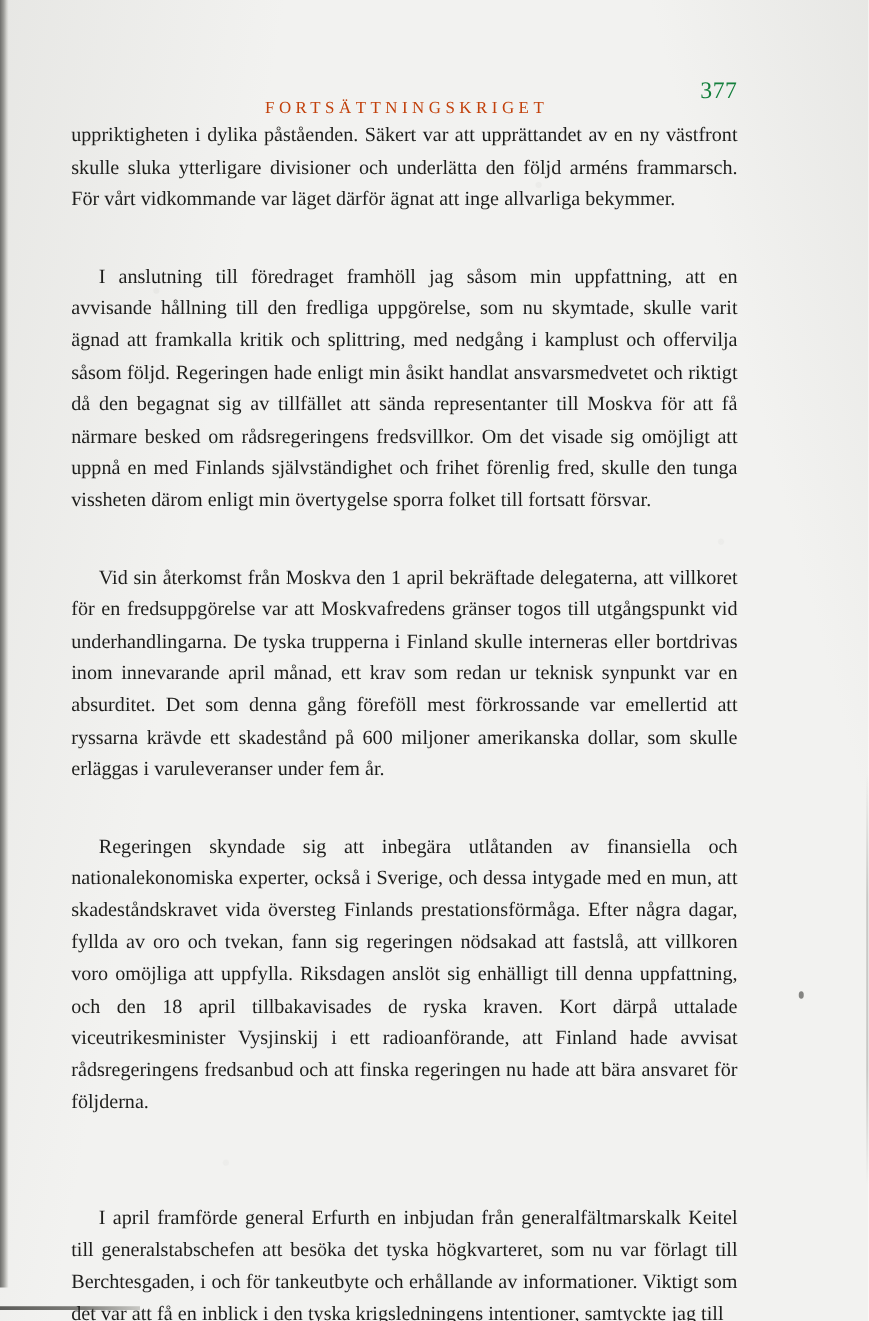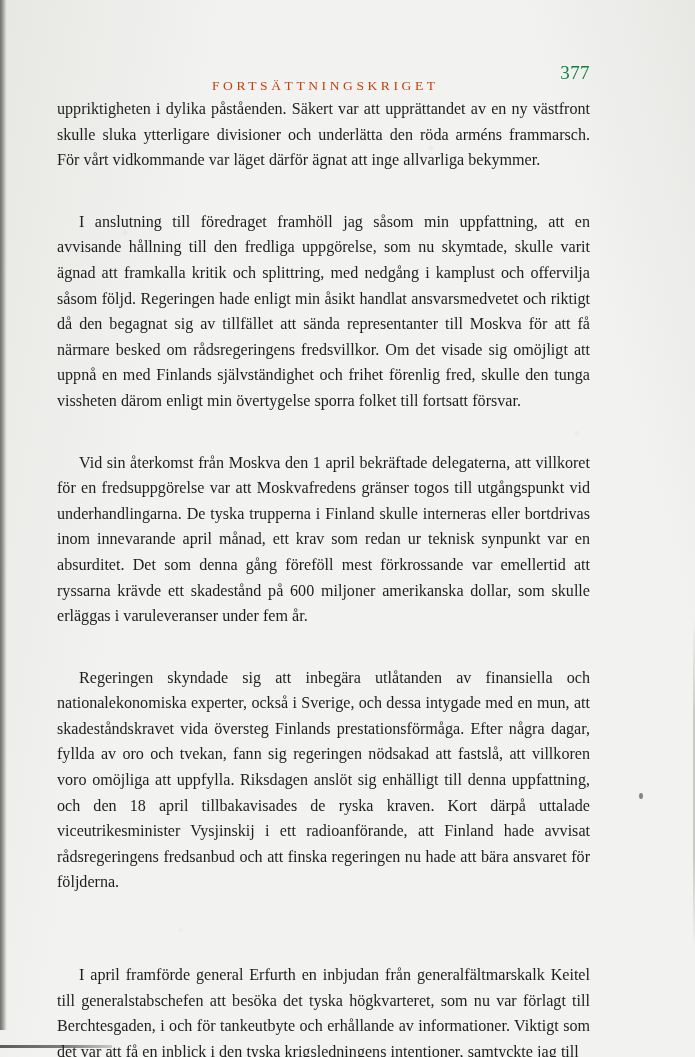"uppriktigheten i dylika påståenden." p.para { text: röda -> följd }
